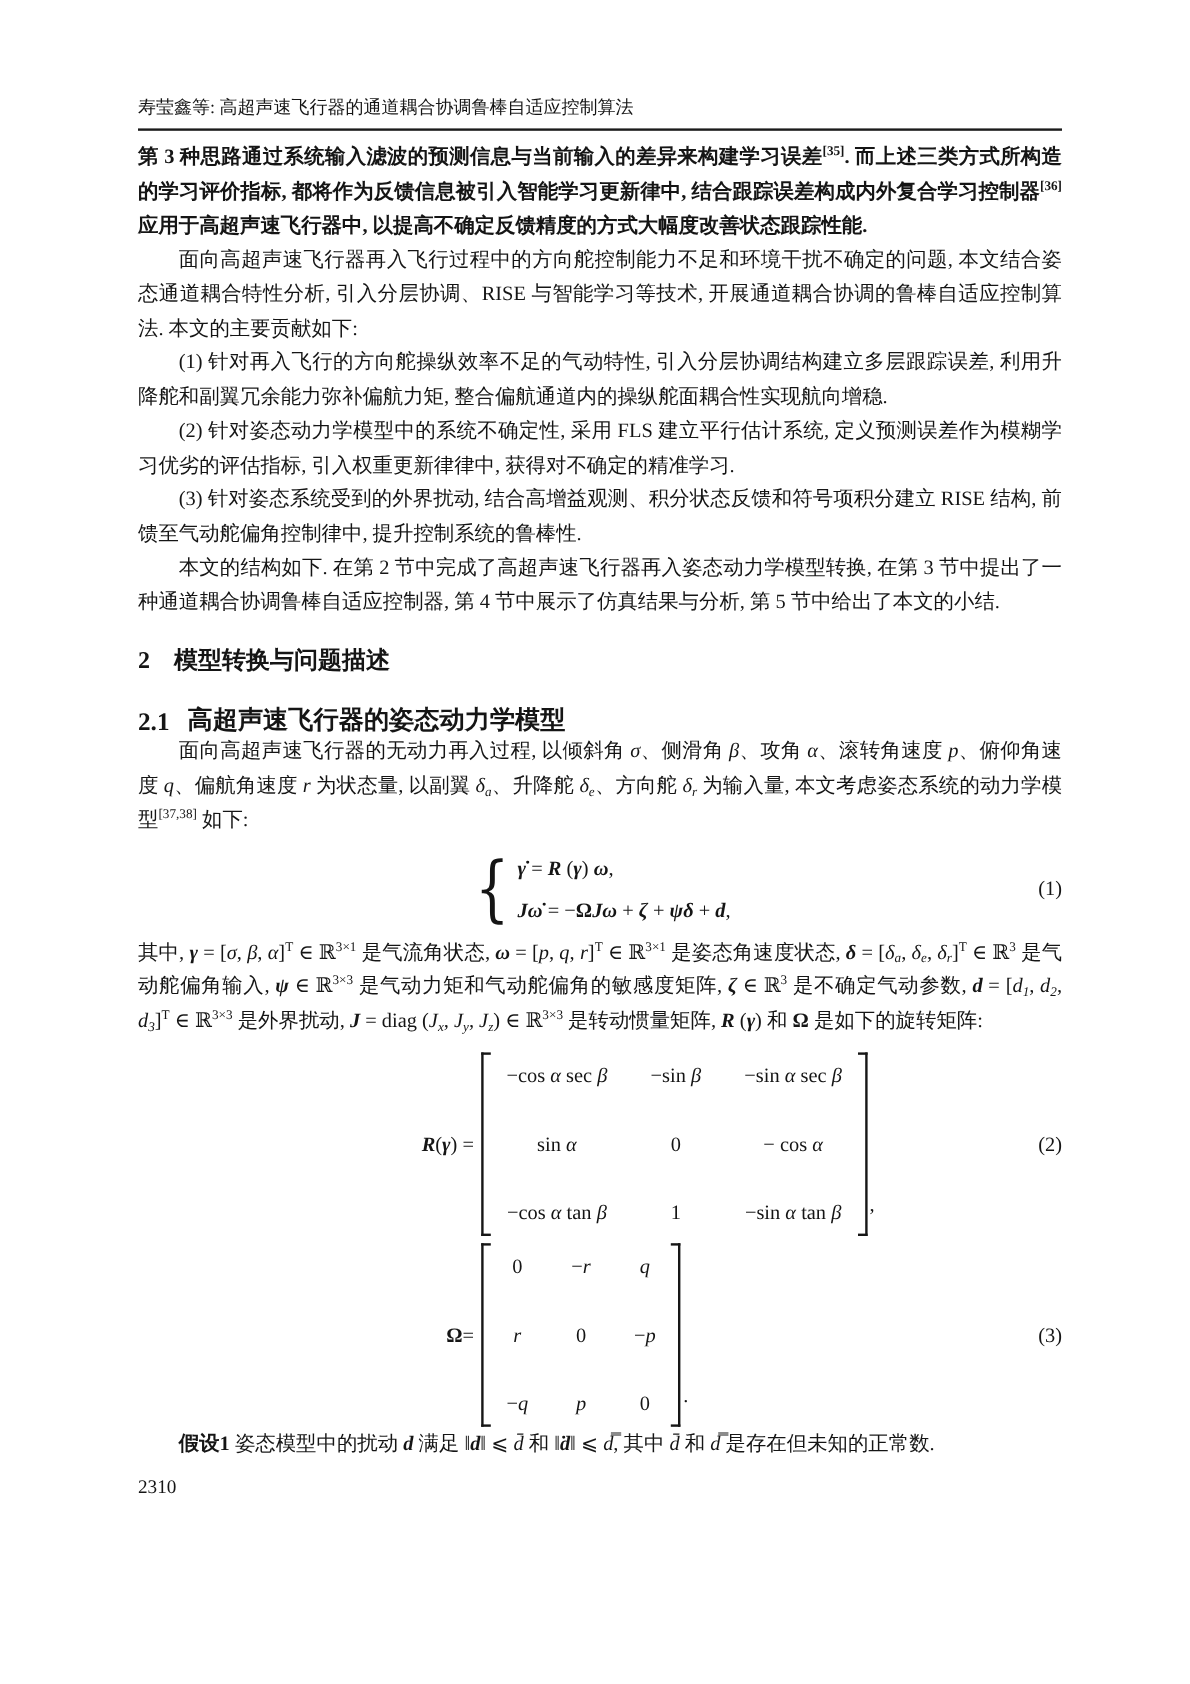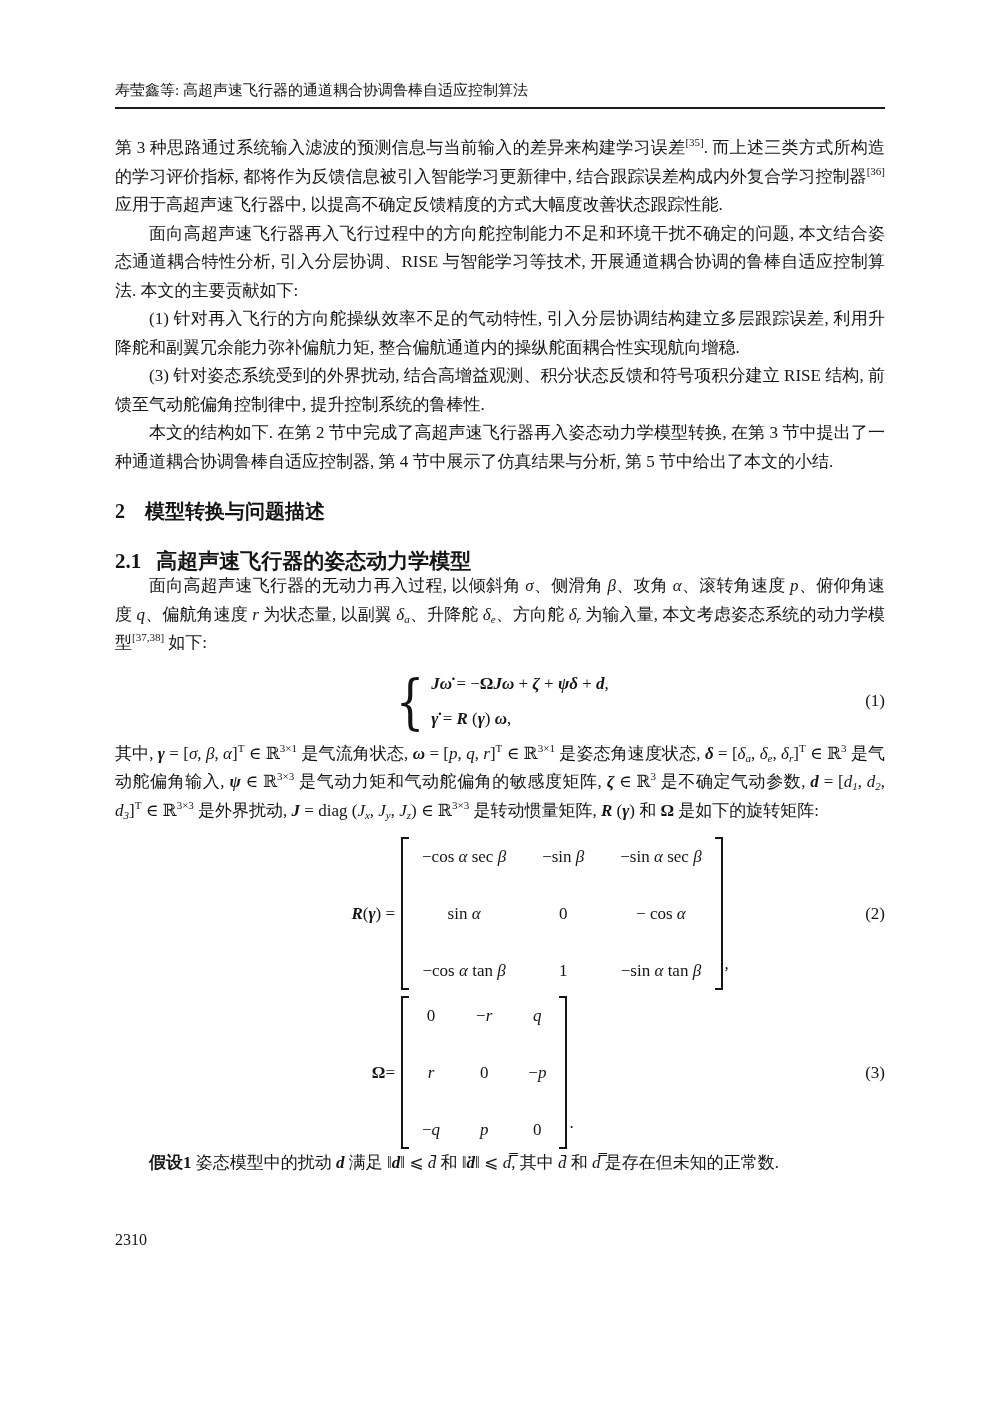"第 3 种思路通过系统输入滤波的预测信息与当前输入的差异来构建学习误差[35]." .body p.first { font-weight: none -> bold; margin-top: 25px -> 8px }
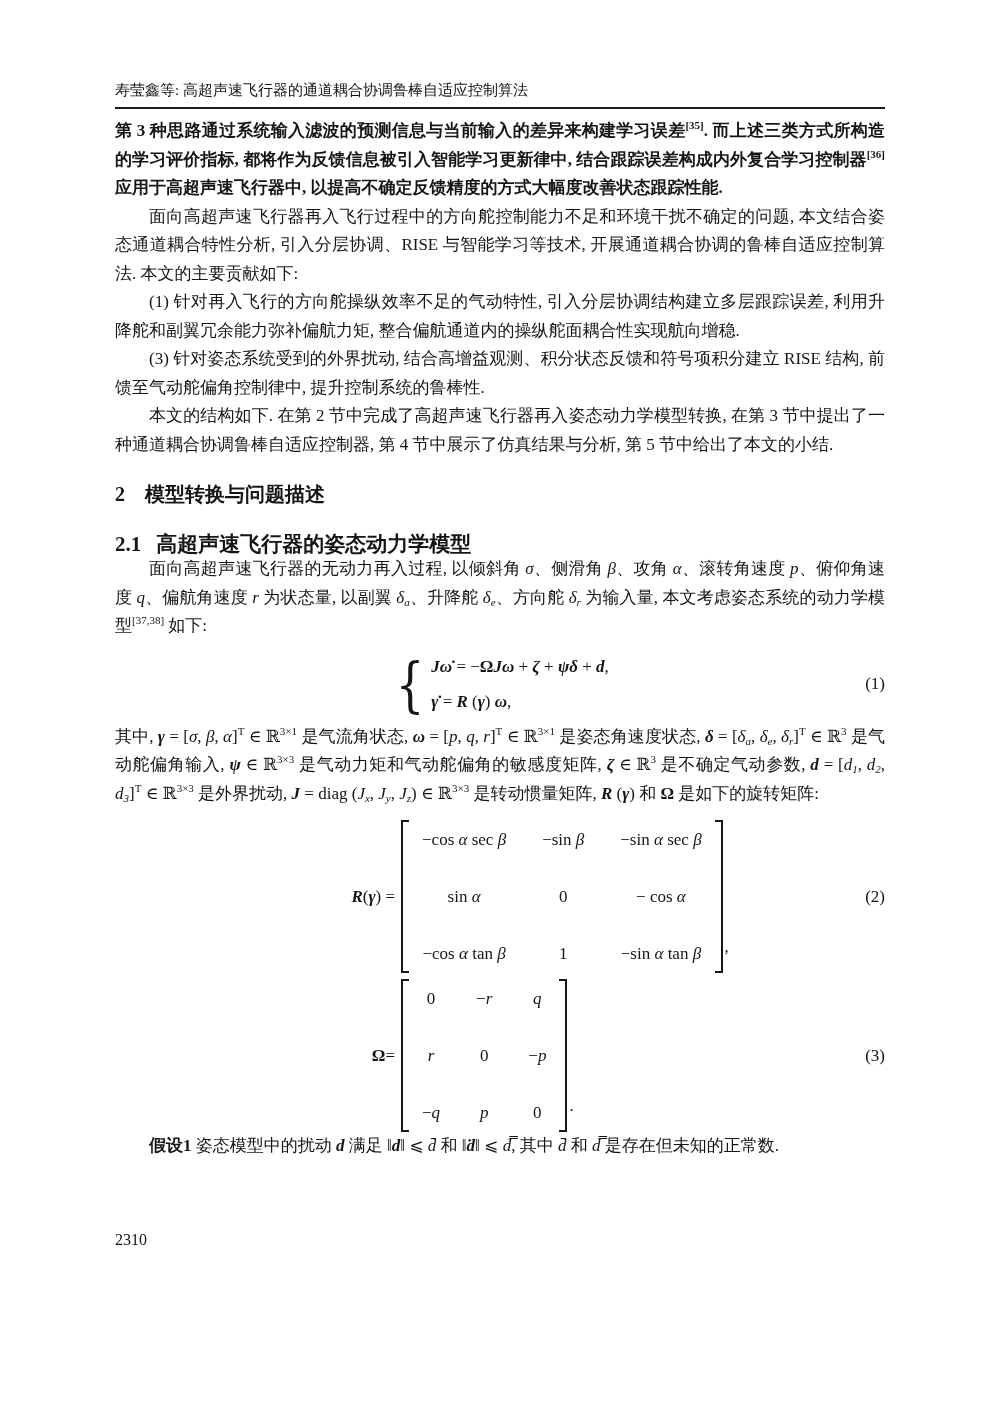"(2) 针对姿态动力学模型中的系统不确定性, 采用 FLS 建立平行估计系统," p.ind { html: none -> <p><span>(2) 针对姿态动力学模型中的系统不确定性, 采用 FLS 建立平行估计系统, 定义预测误差作为模糊学习优劣的评估指标, 引入权重更新律律中, 获得对不确定的精准学习.</span></p> }
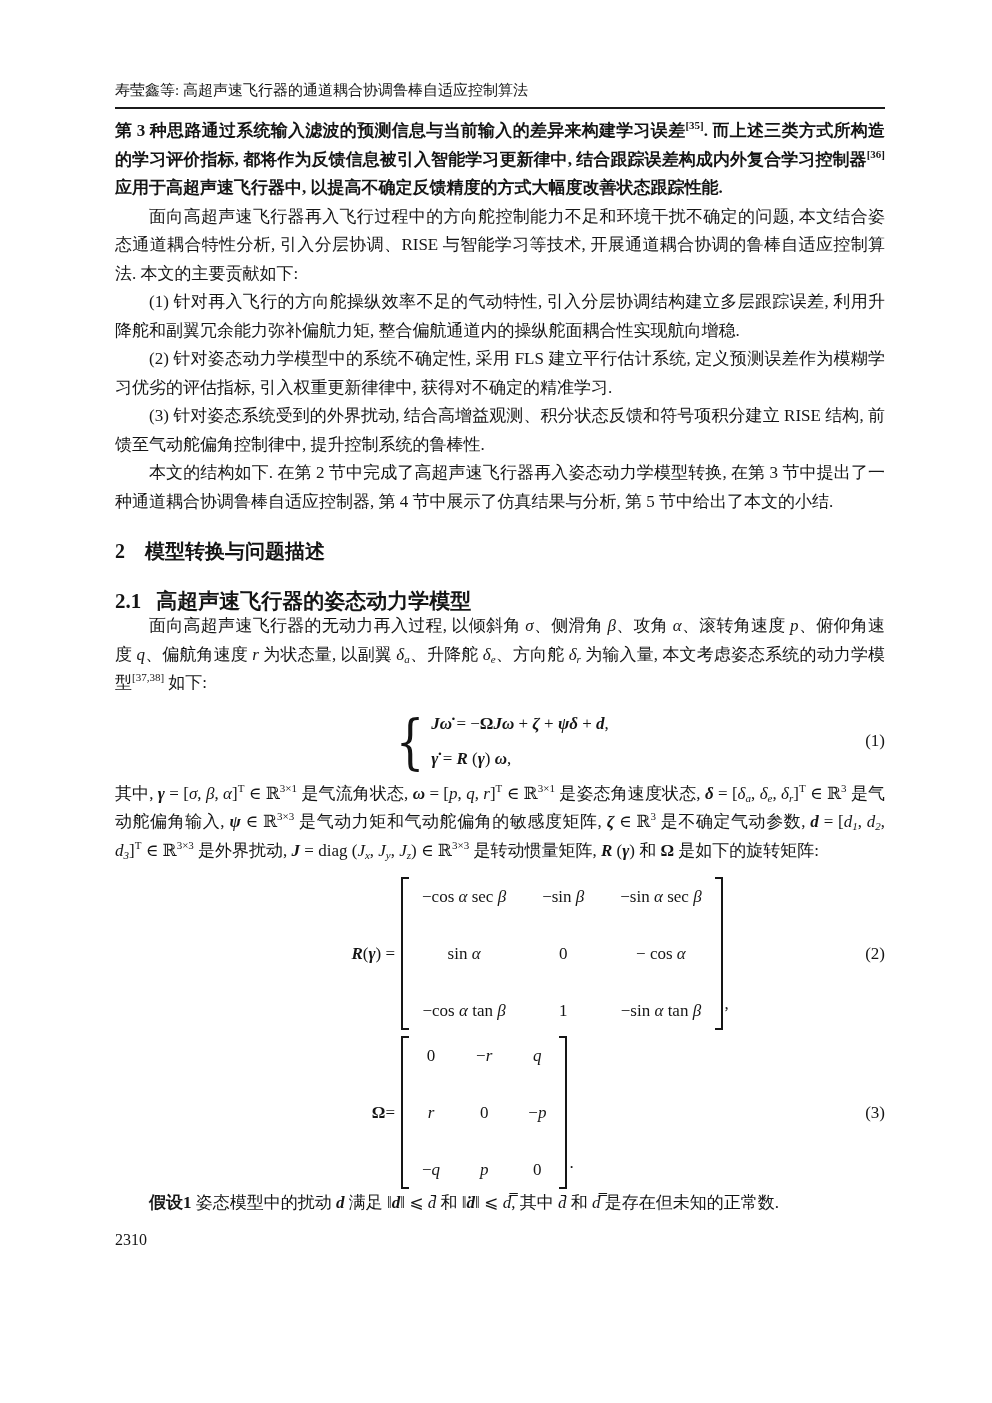"Jω̇ = −ΩJω + ζ" div { order: before "γ̇ = R (γ) ω," -> after "γ̇ = R (γ) ω," }
